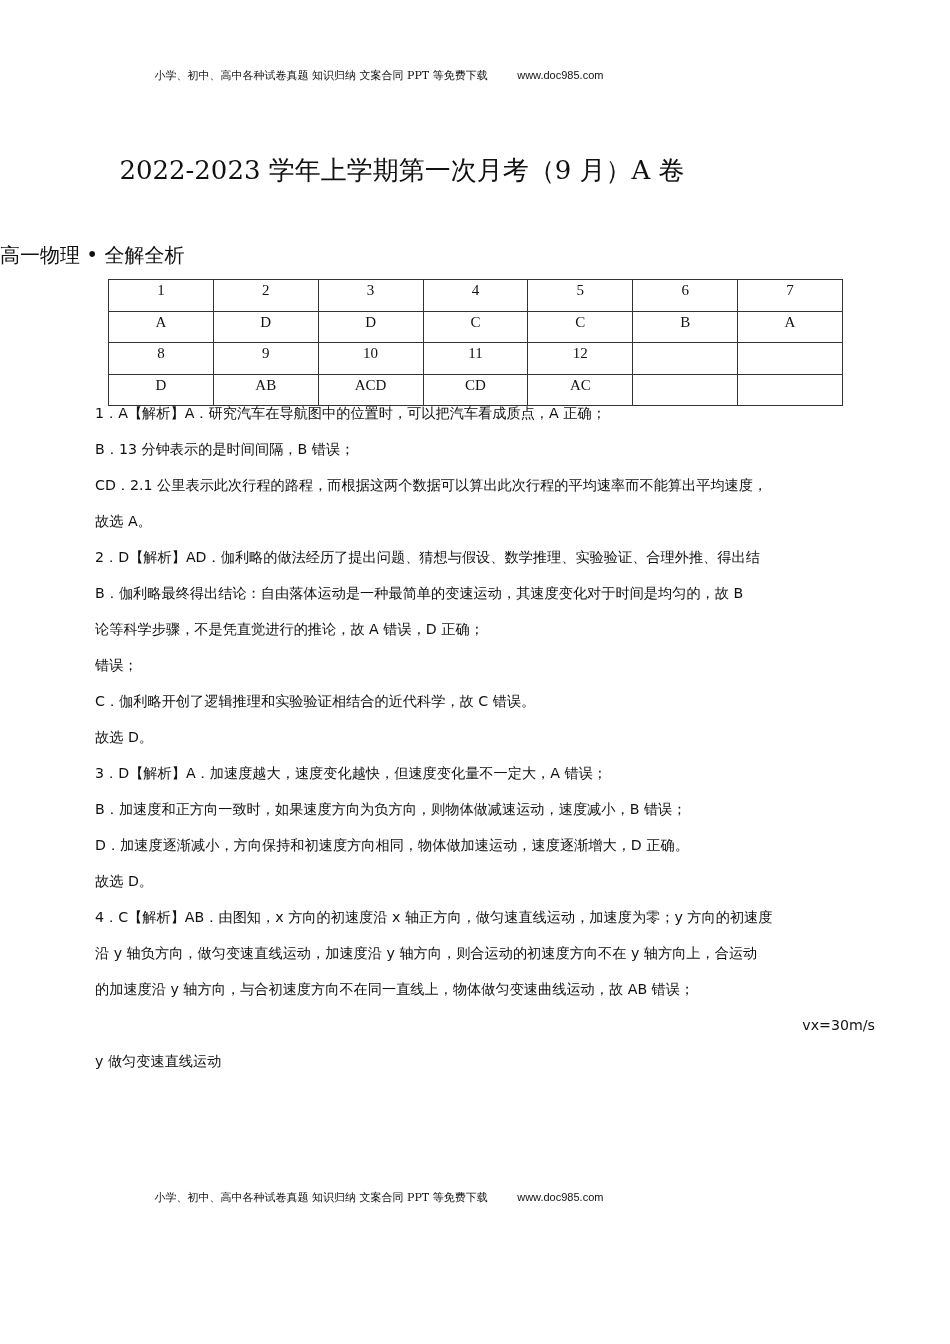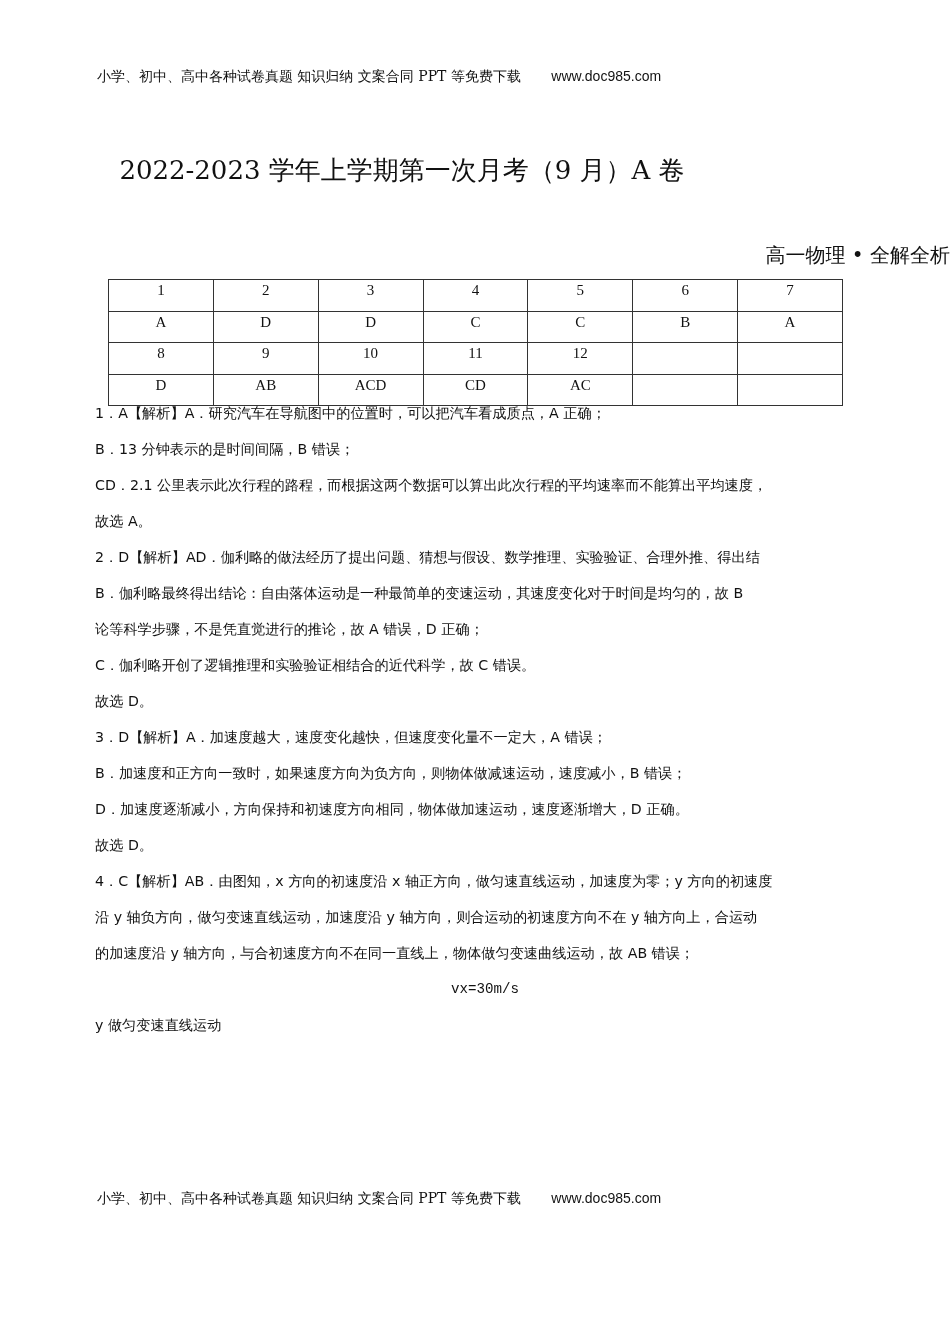"小学、初中、高中各种试卷真题 知识归纳 文案合同 PPT 等免费下载" .header, .footer { font-size: 14px -> 11px }
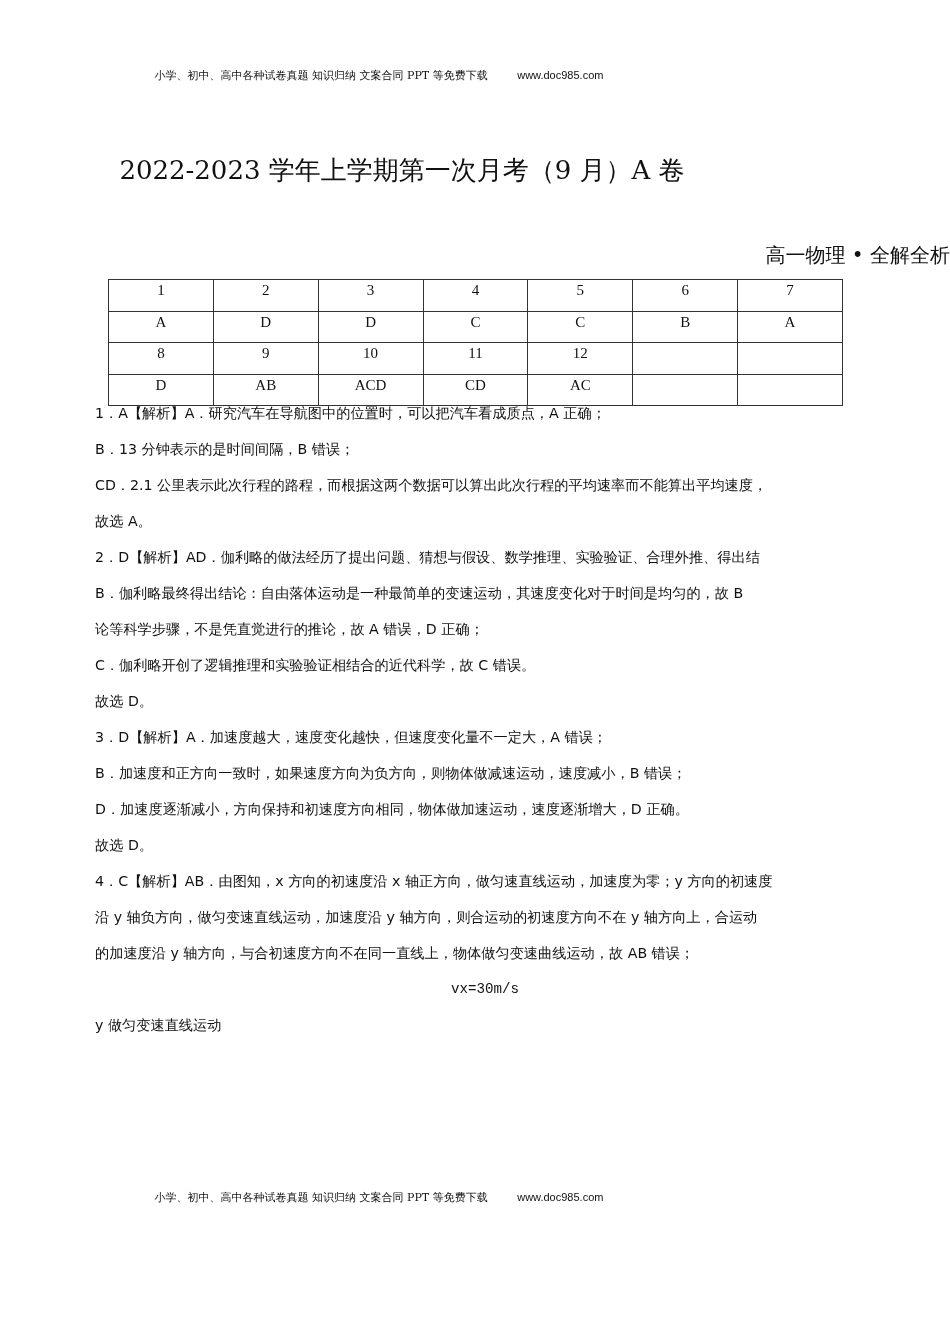"高一物理 • 全解全析" .subtitle { text-align: right -> left }
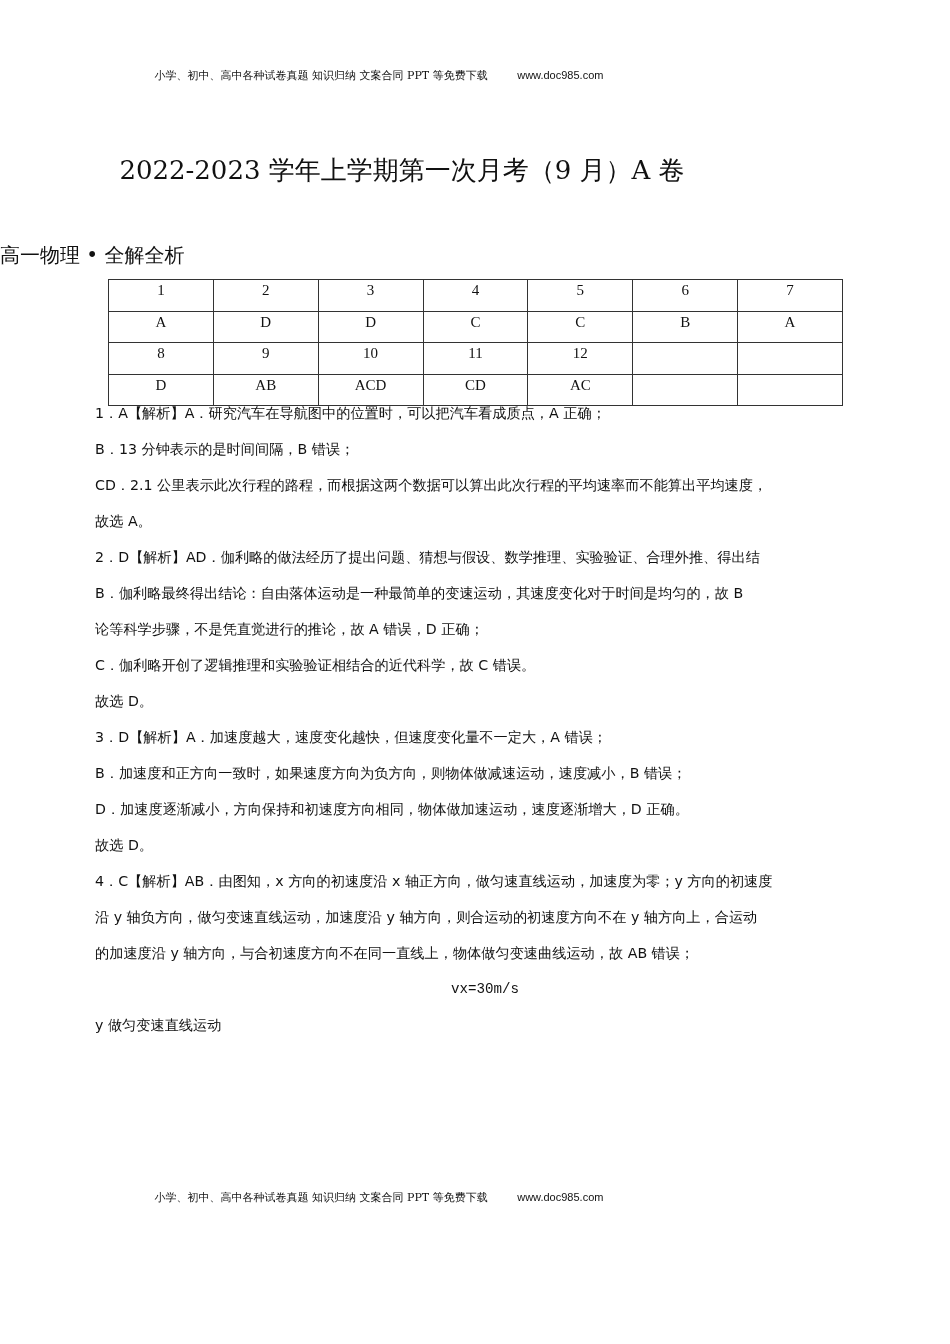"错误；" div.para { html: none -> <div>错误；</div> }
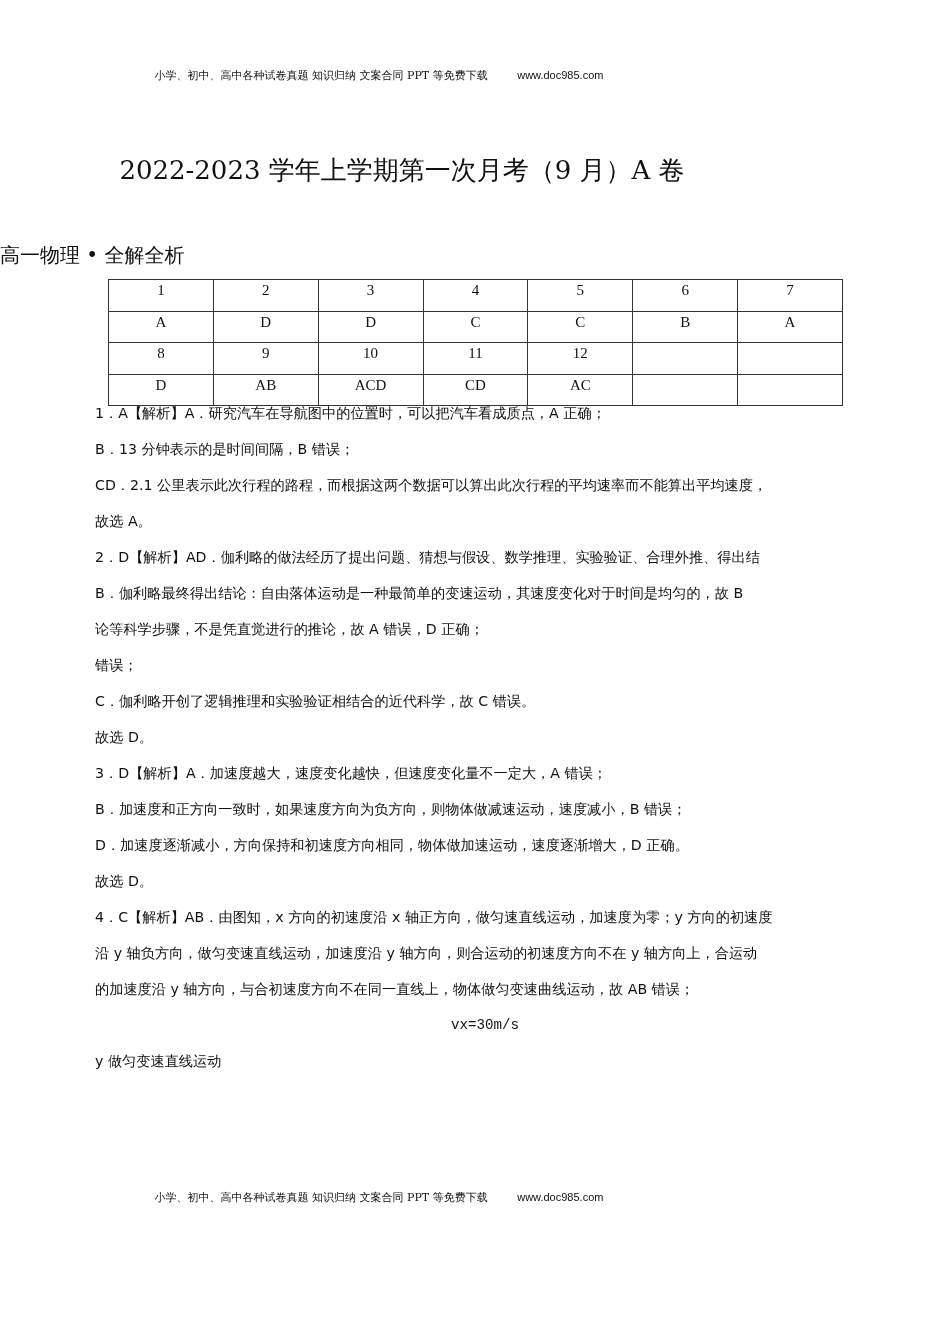"vx=30m/s" .center { font-family: Liberation Mono, monospace -> none; text-align: center -> right }
